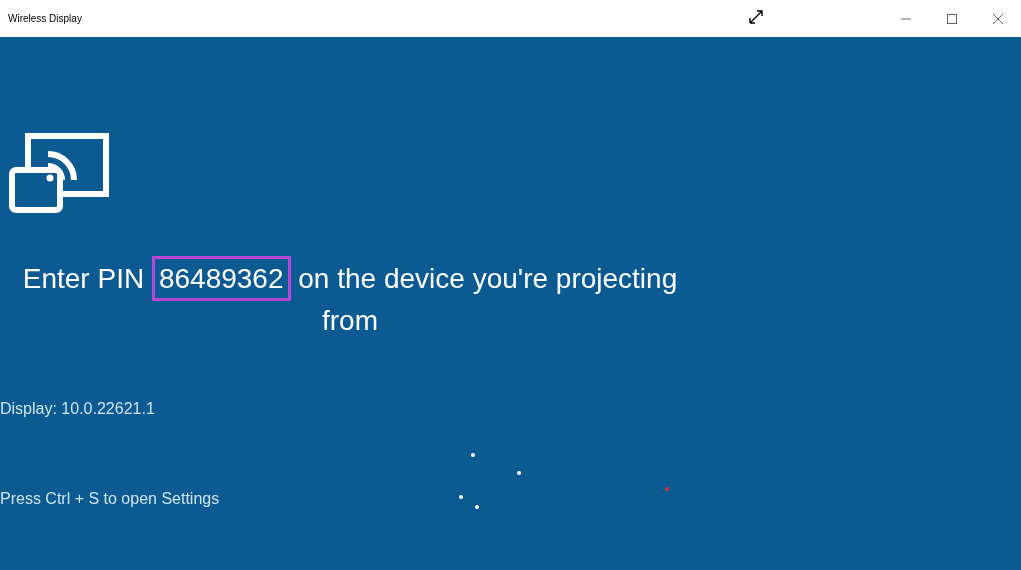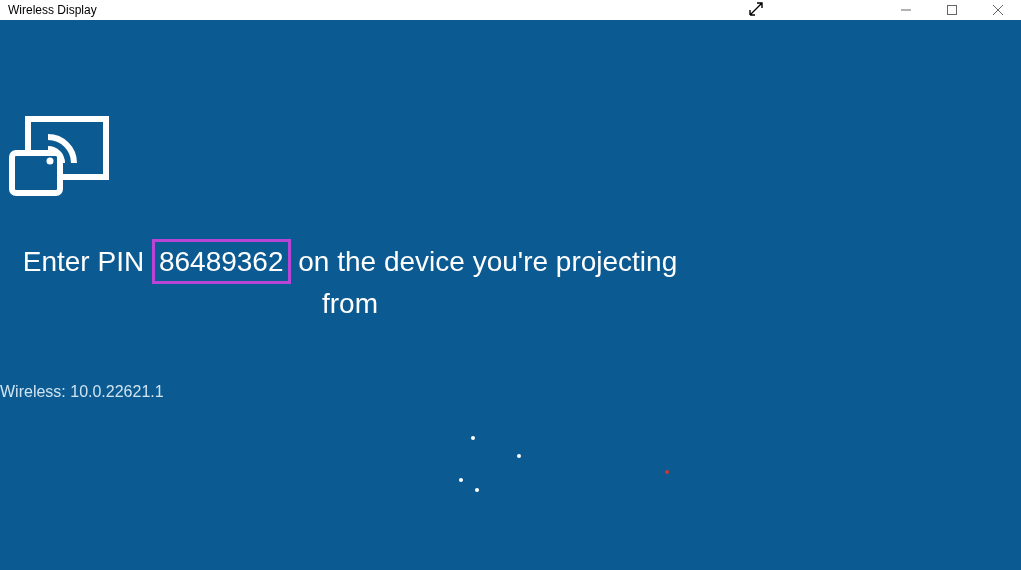"Wireless Display" .titlebar { font-size: 12px -> 10px; height: 20px -> 37px }
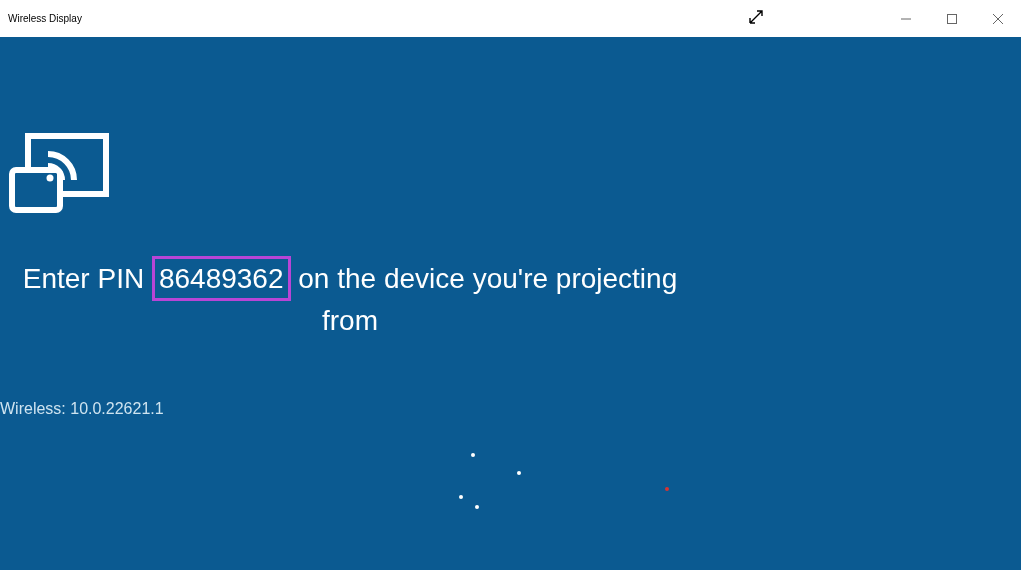"Wireless: 10.0.22621.1" div.version { text: Wireless -> Display }
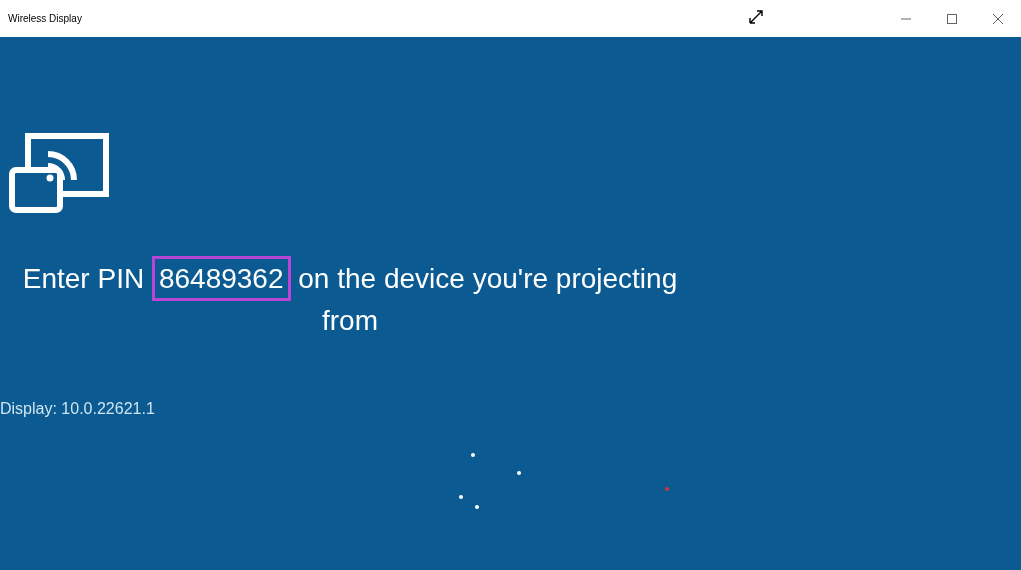"Press Ctrl + S to" div.settings-hint { html: none -> <div>Press Ctrl + S to open Settings</div> }
